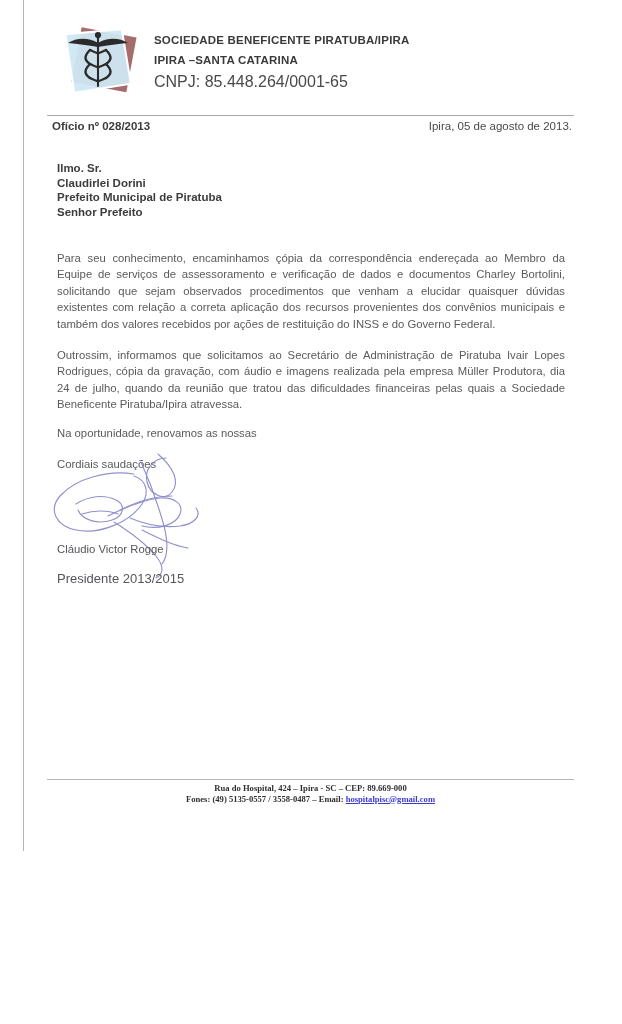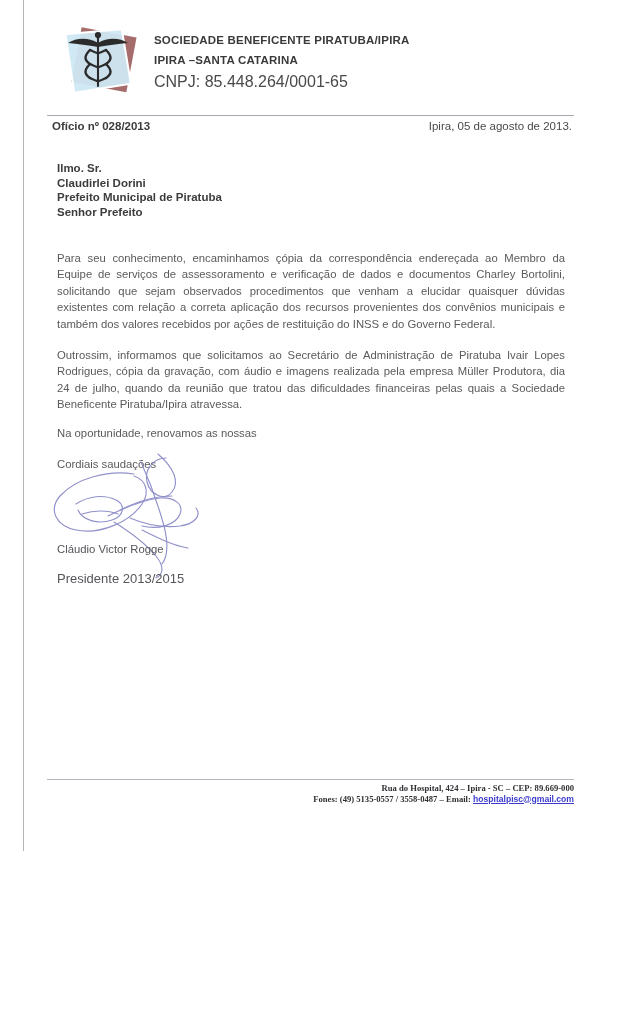"Rua do Hospital, 424 –" .footer { text-align: right -> center }
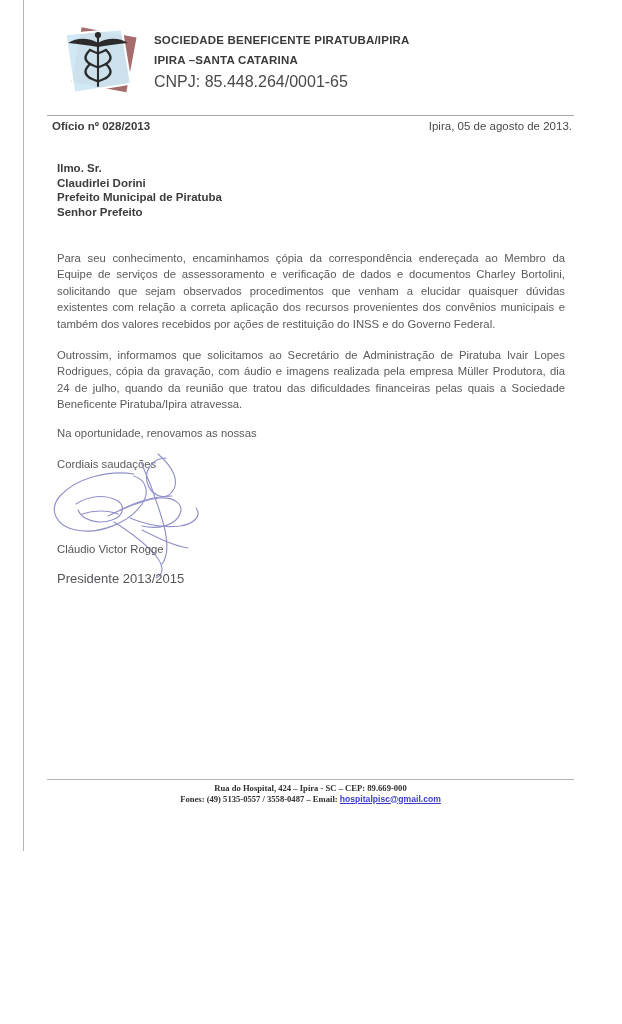"hospitalpisc@gmail.com" .footer .email-link { font-family: Liberation Sans, sans-serif -> Liberation Serif, serif }
